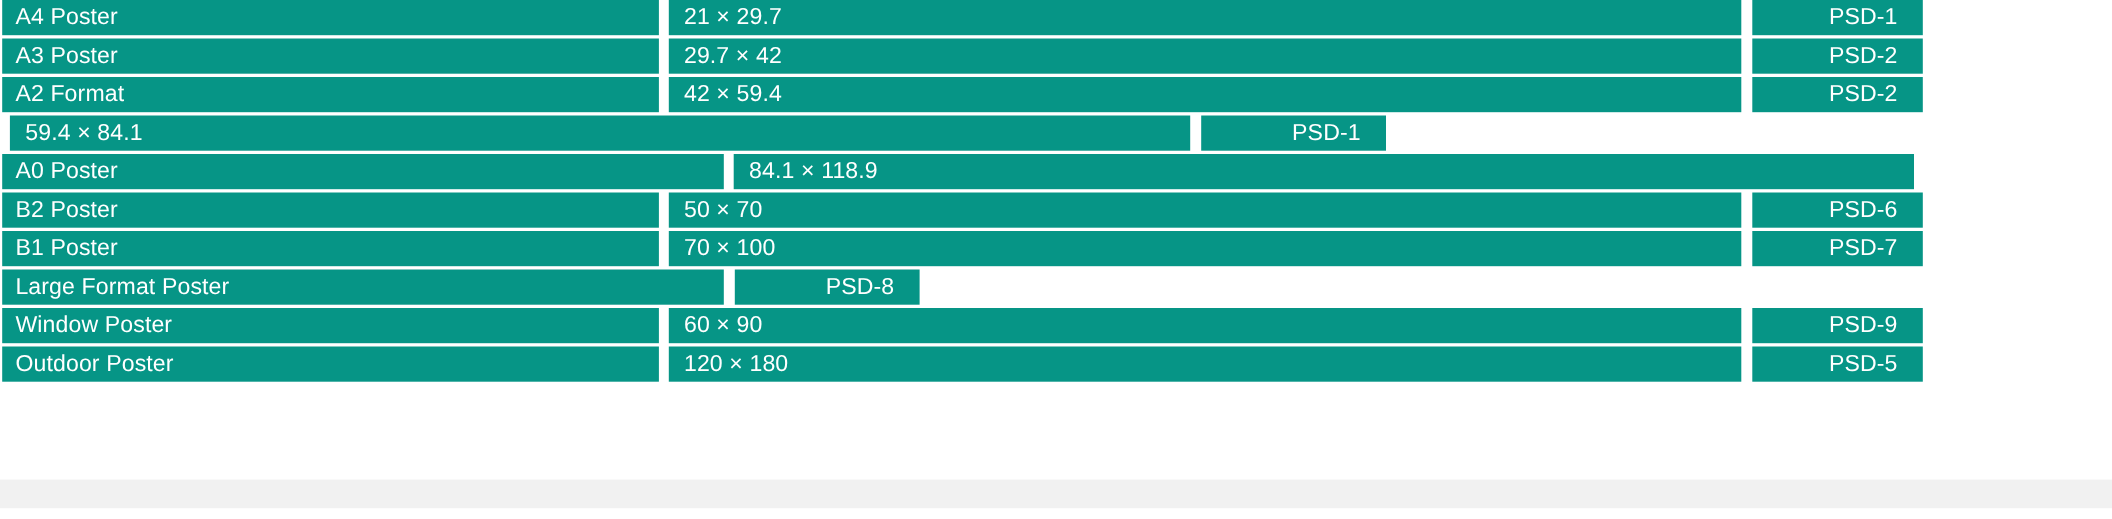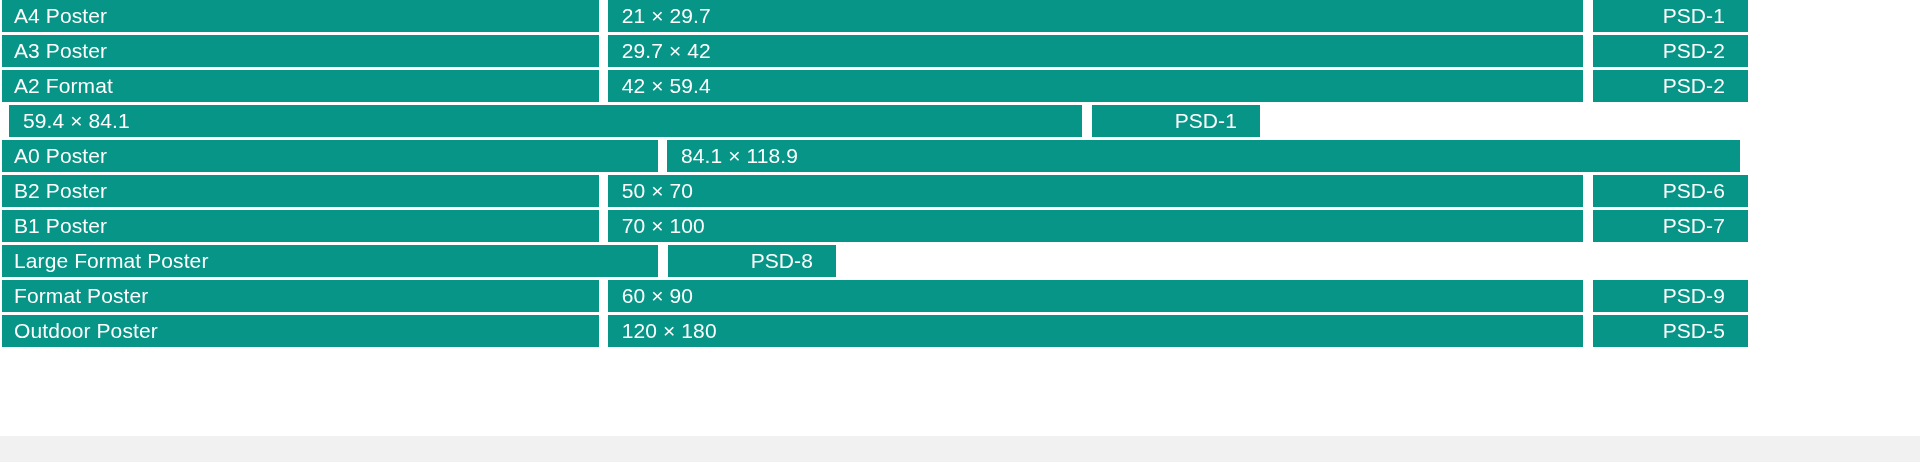"Format Poster" div.cell { text: Format -> Window }
